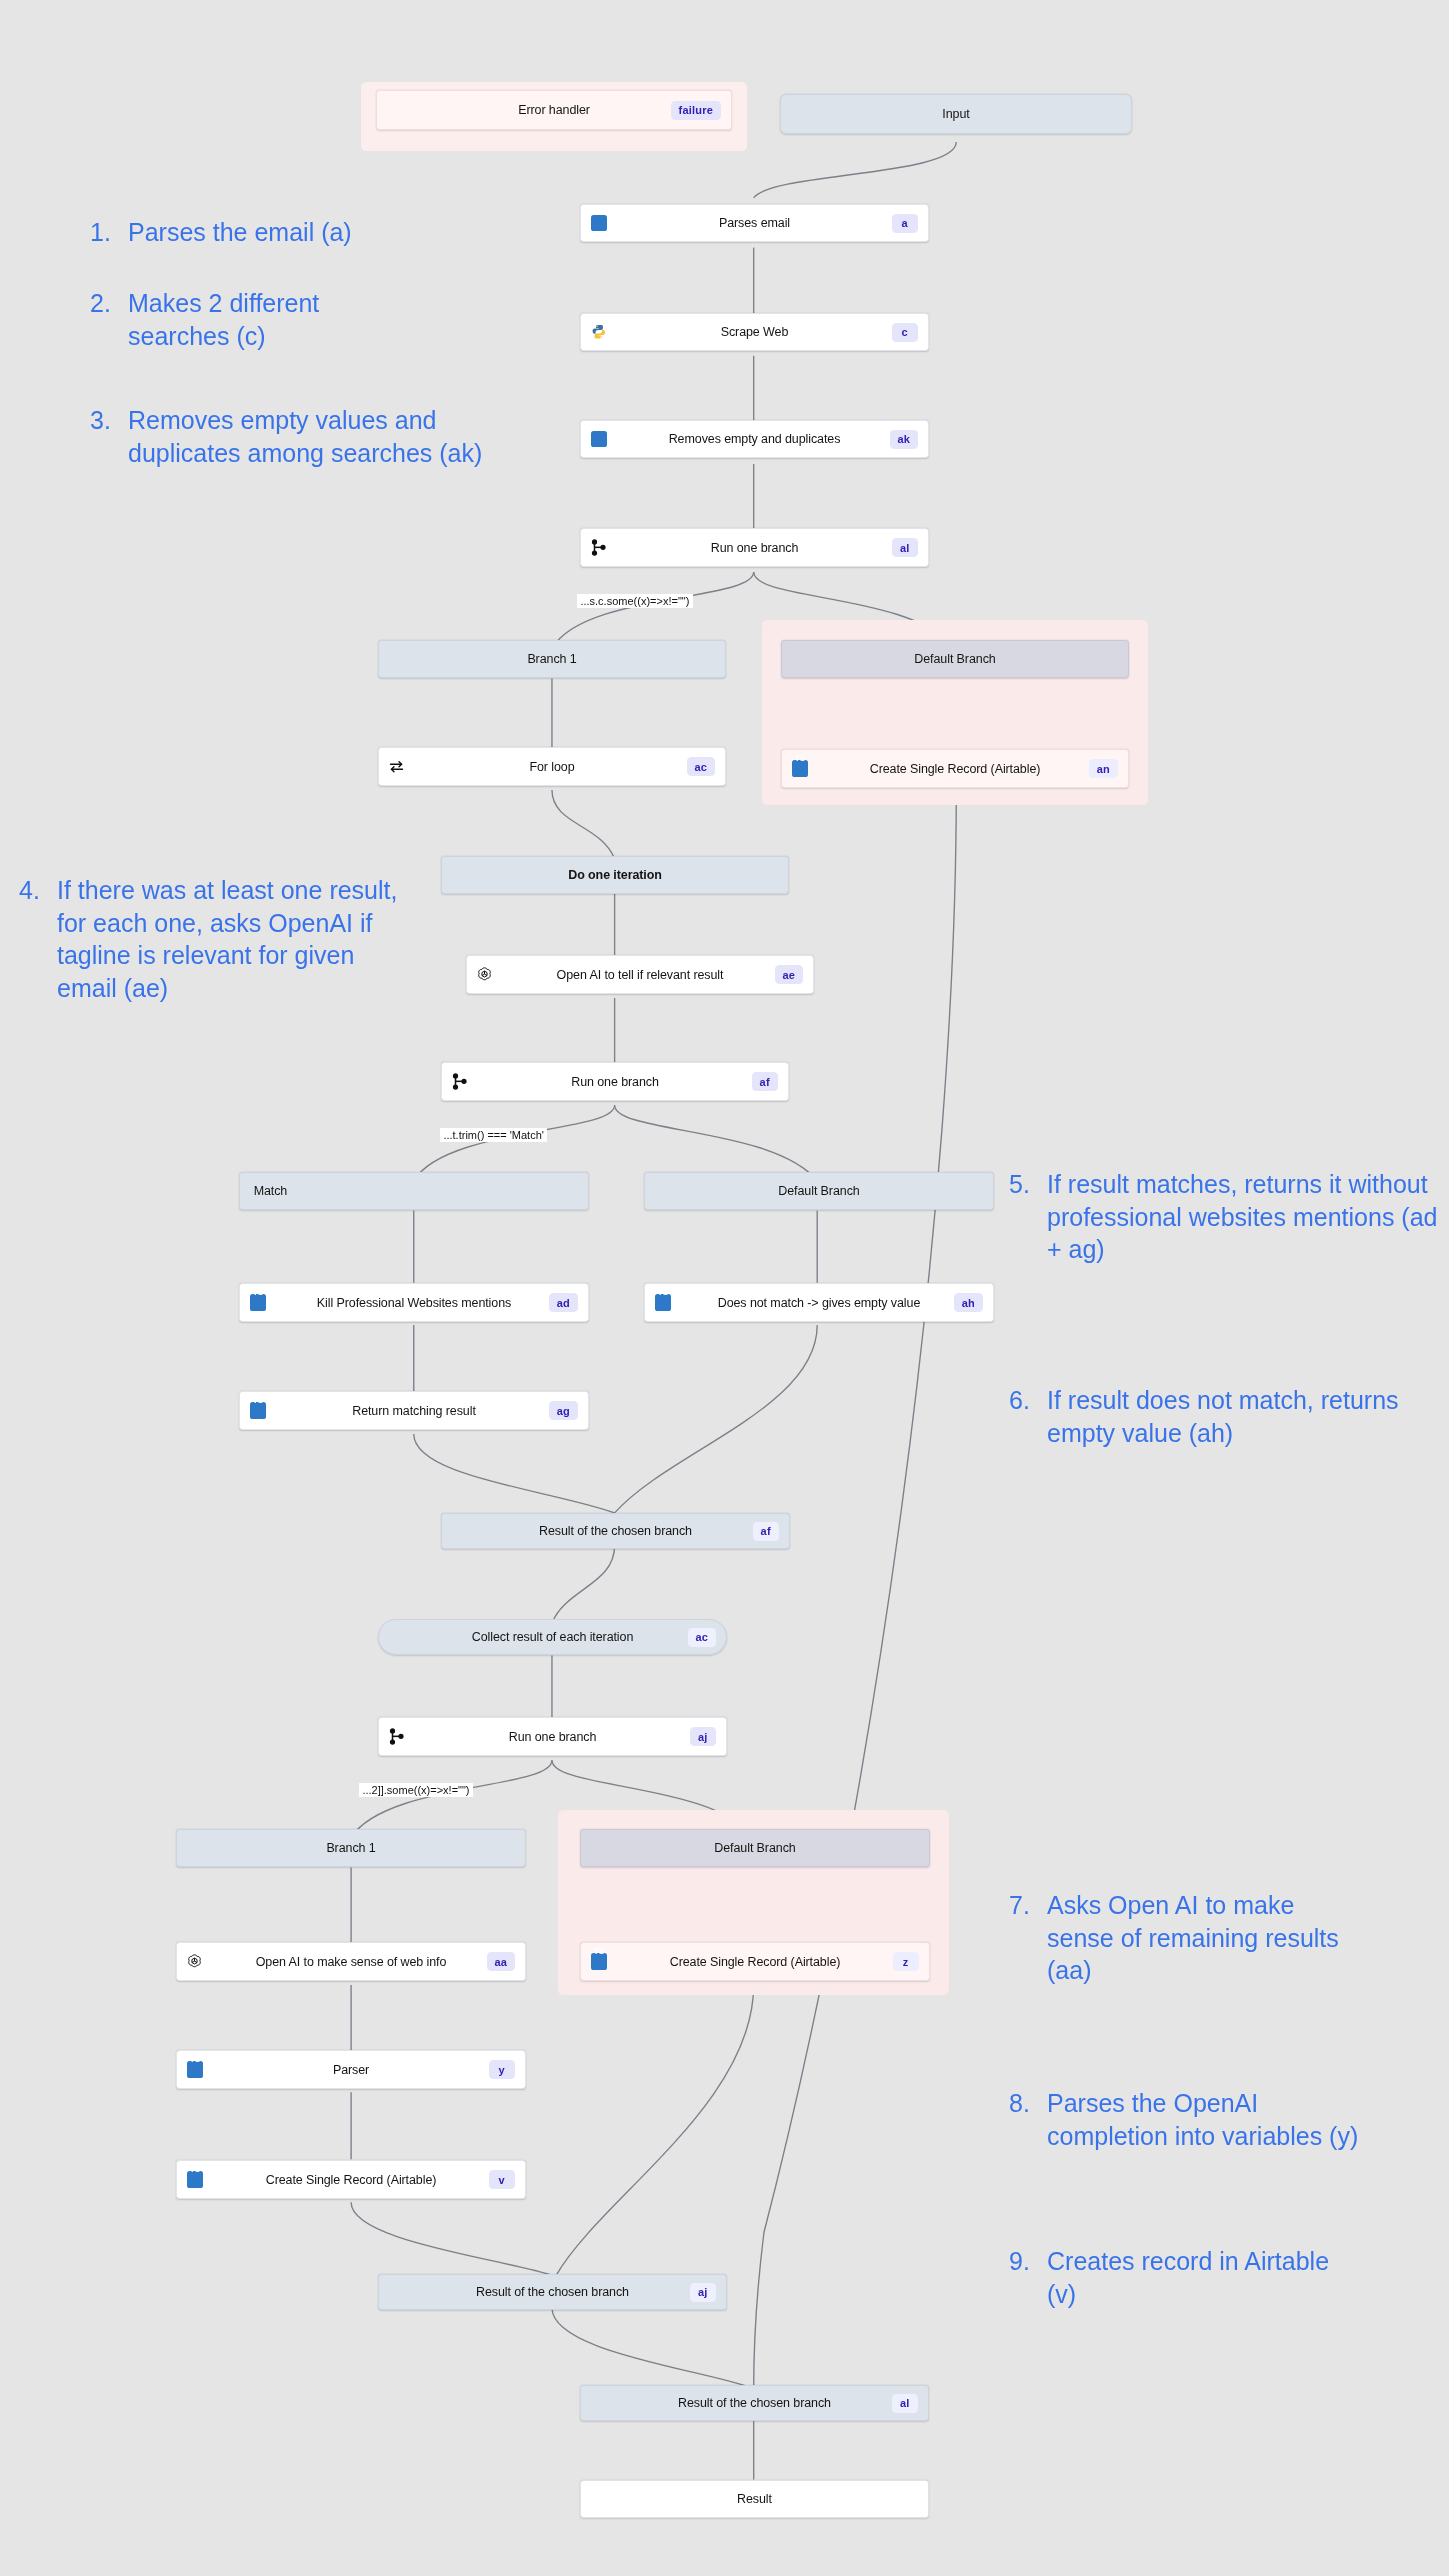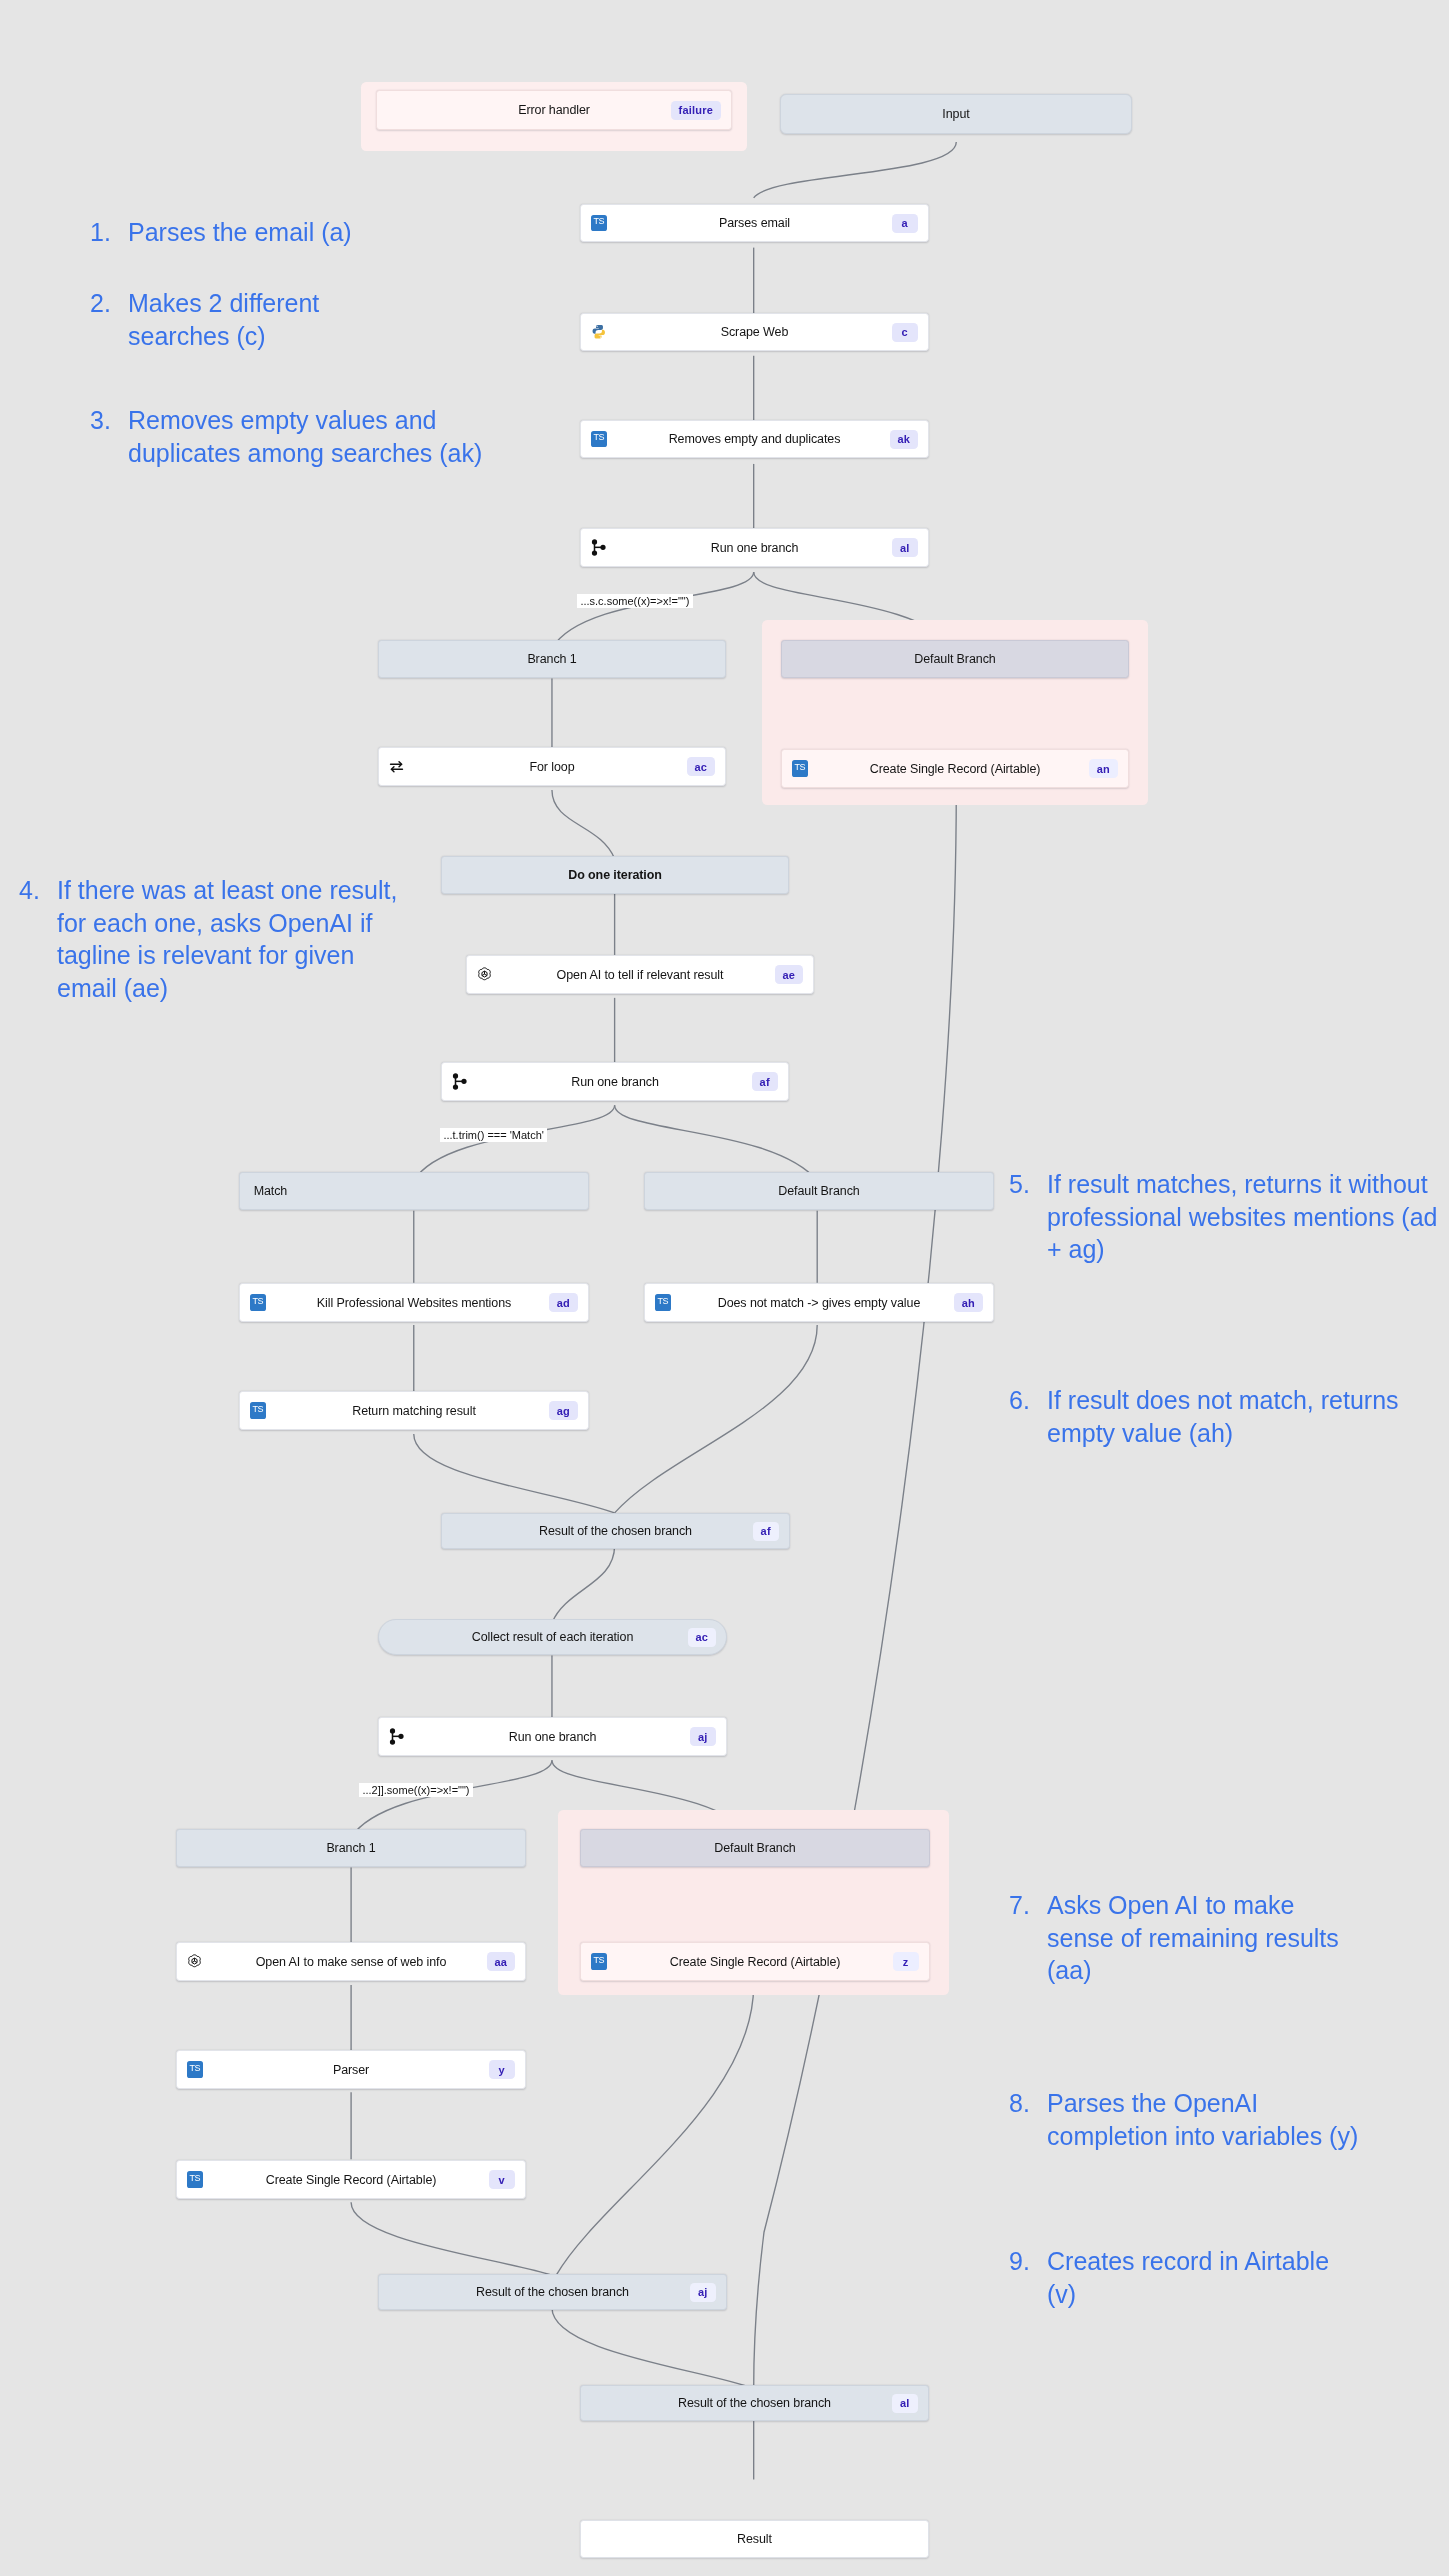"TS" .ico-ts { font-weight: normal -> bold; padding-bottom: 5px -> 14px }
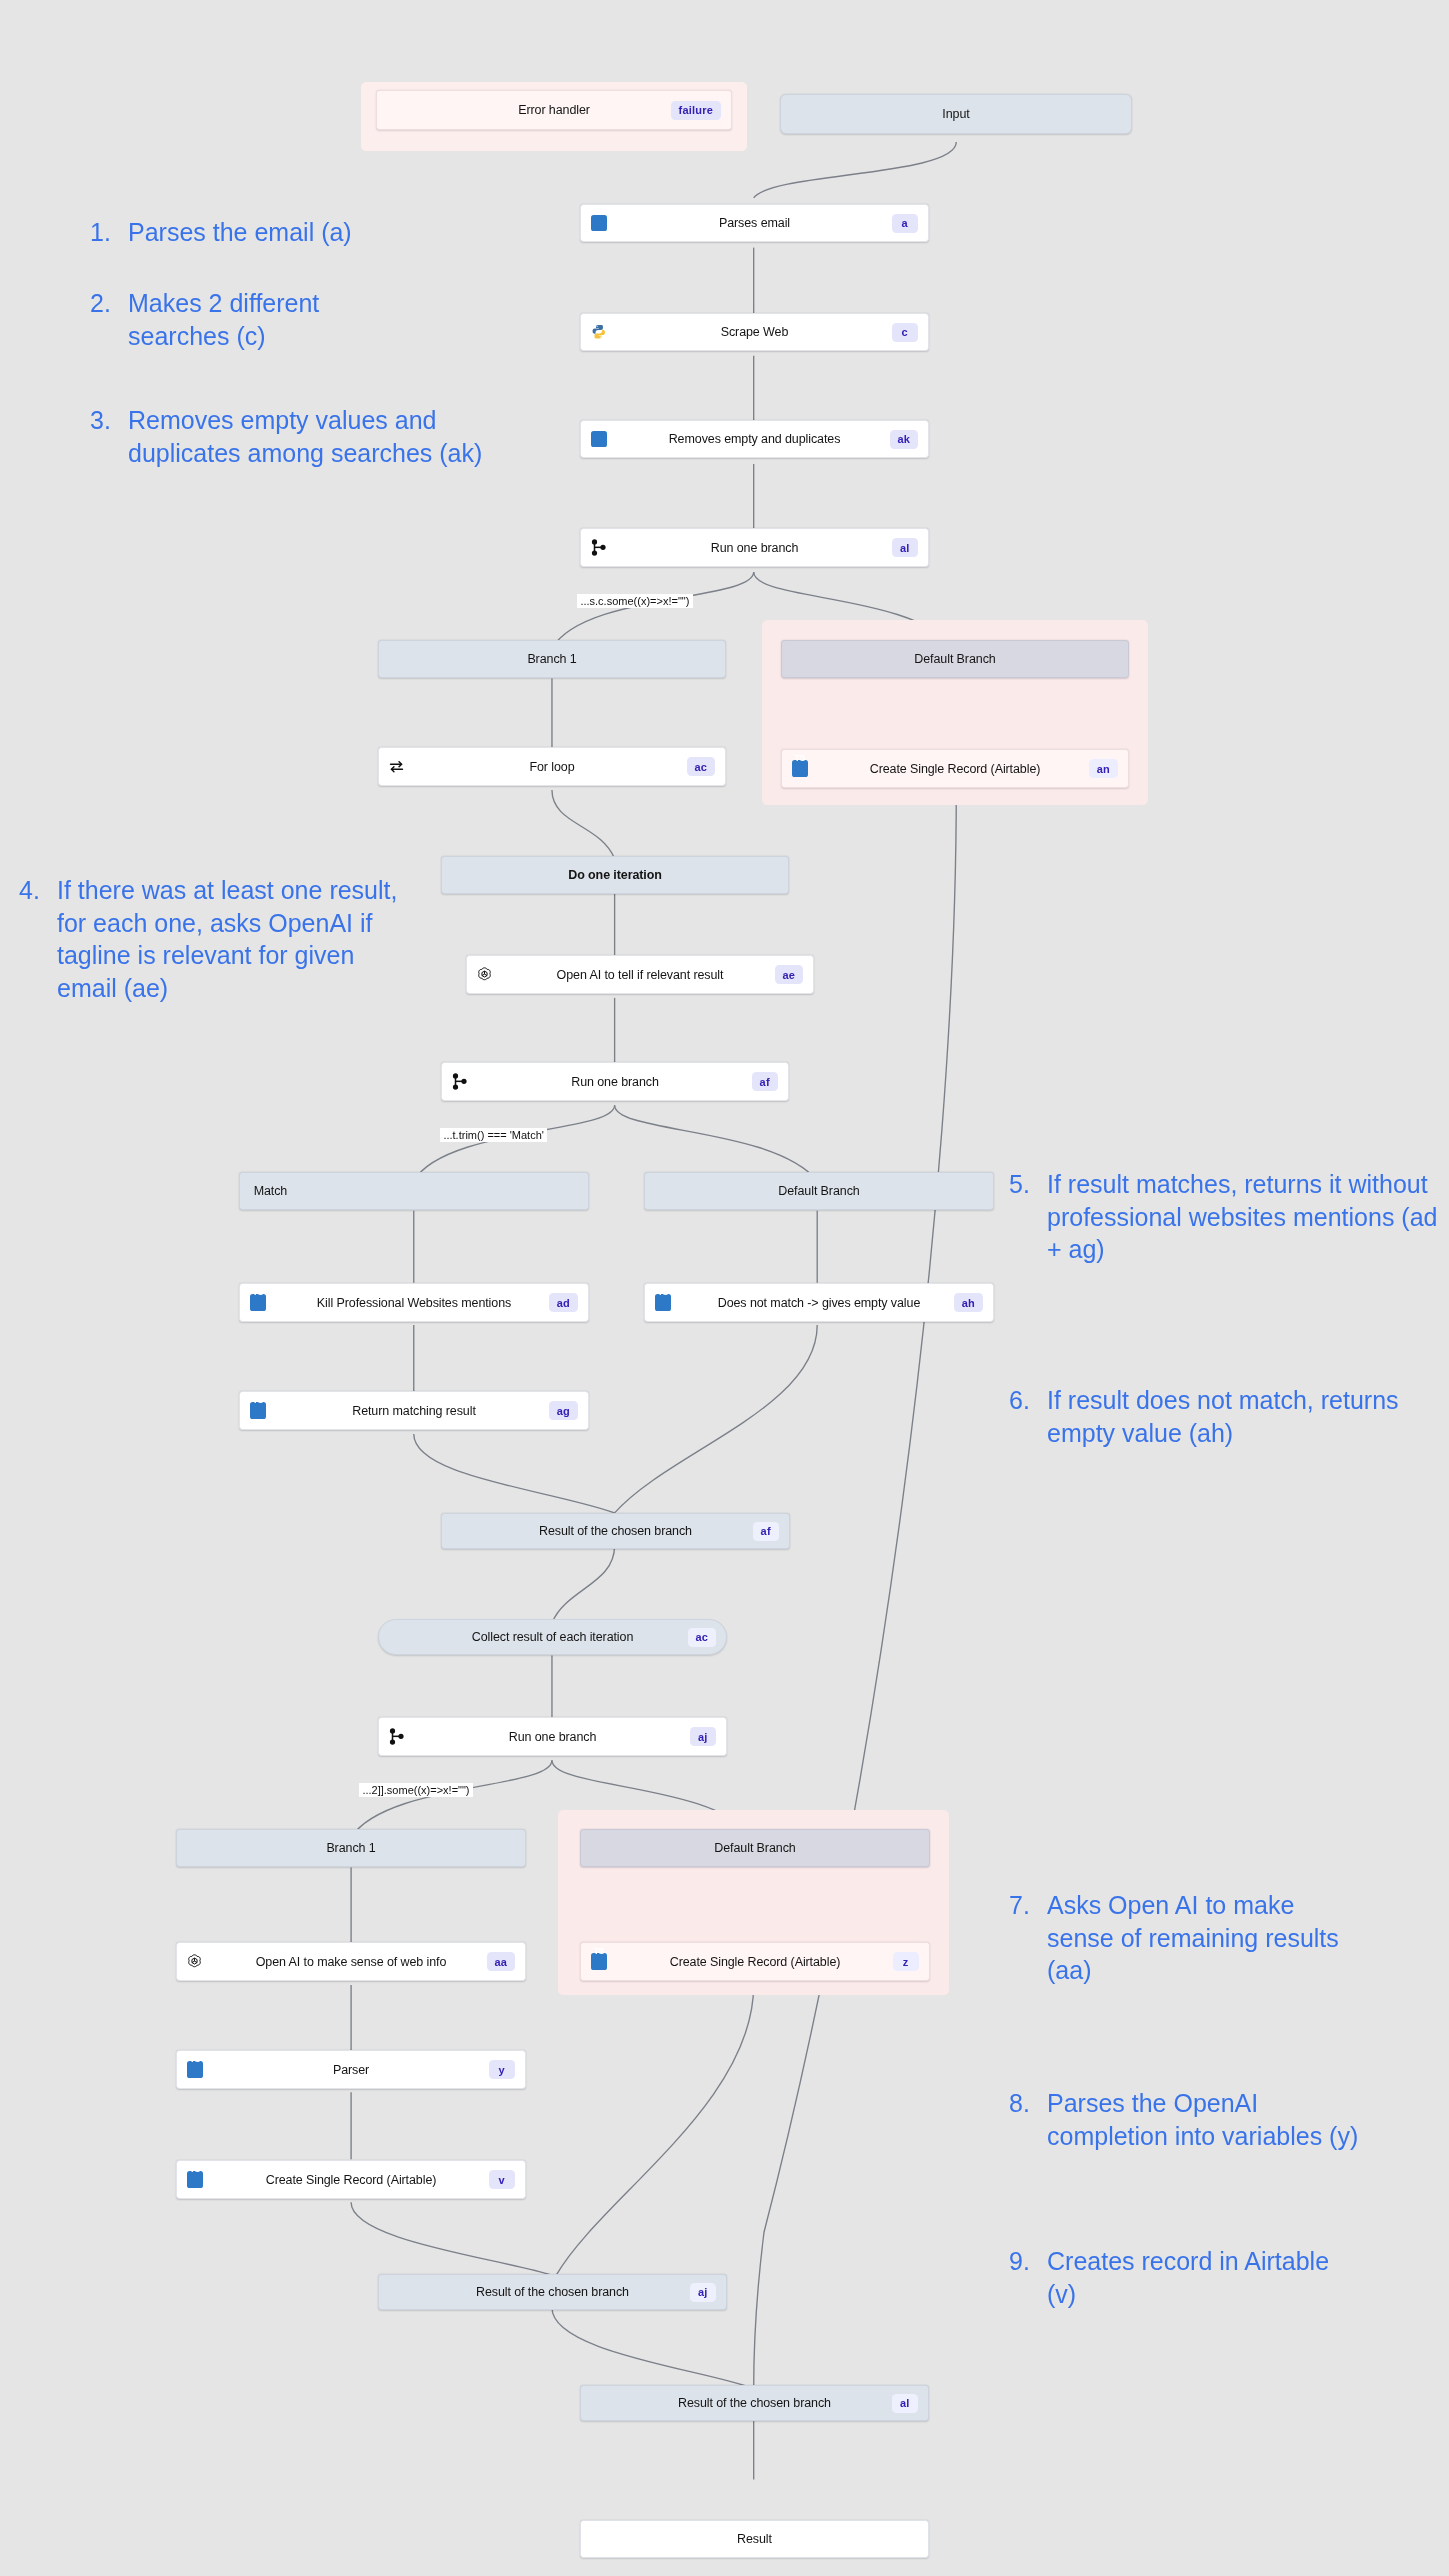"Result" .n-plain { margin-top: 40px -> none }
